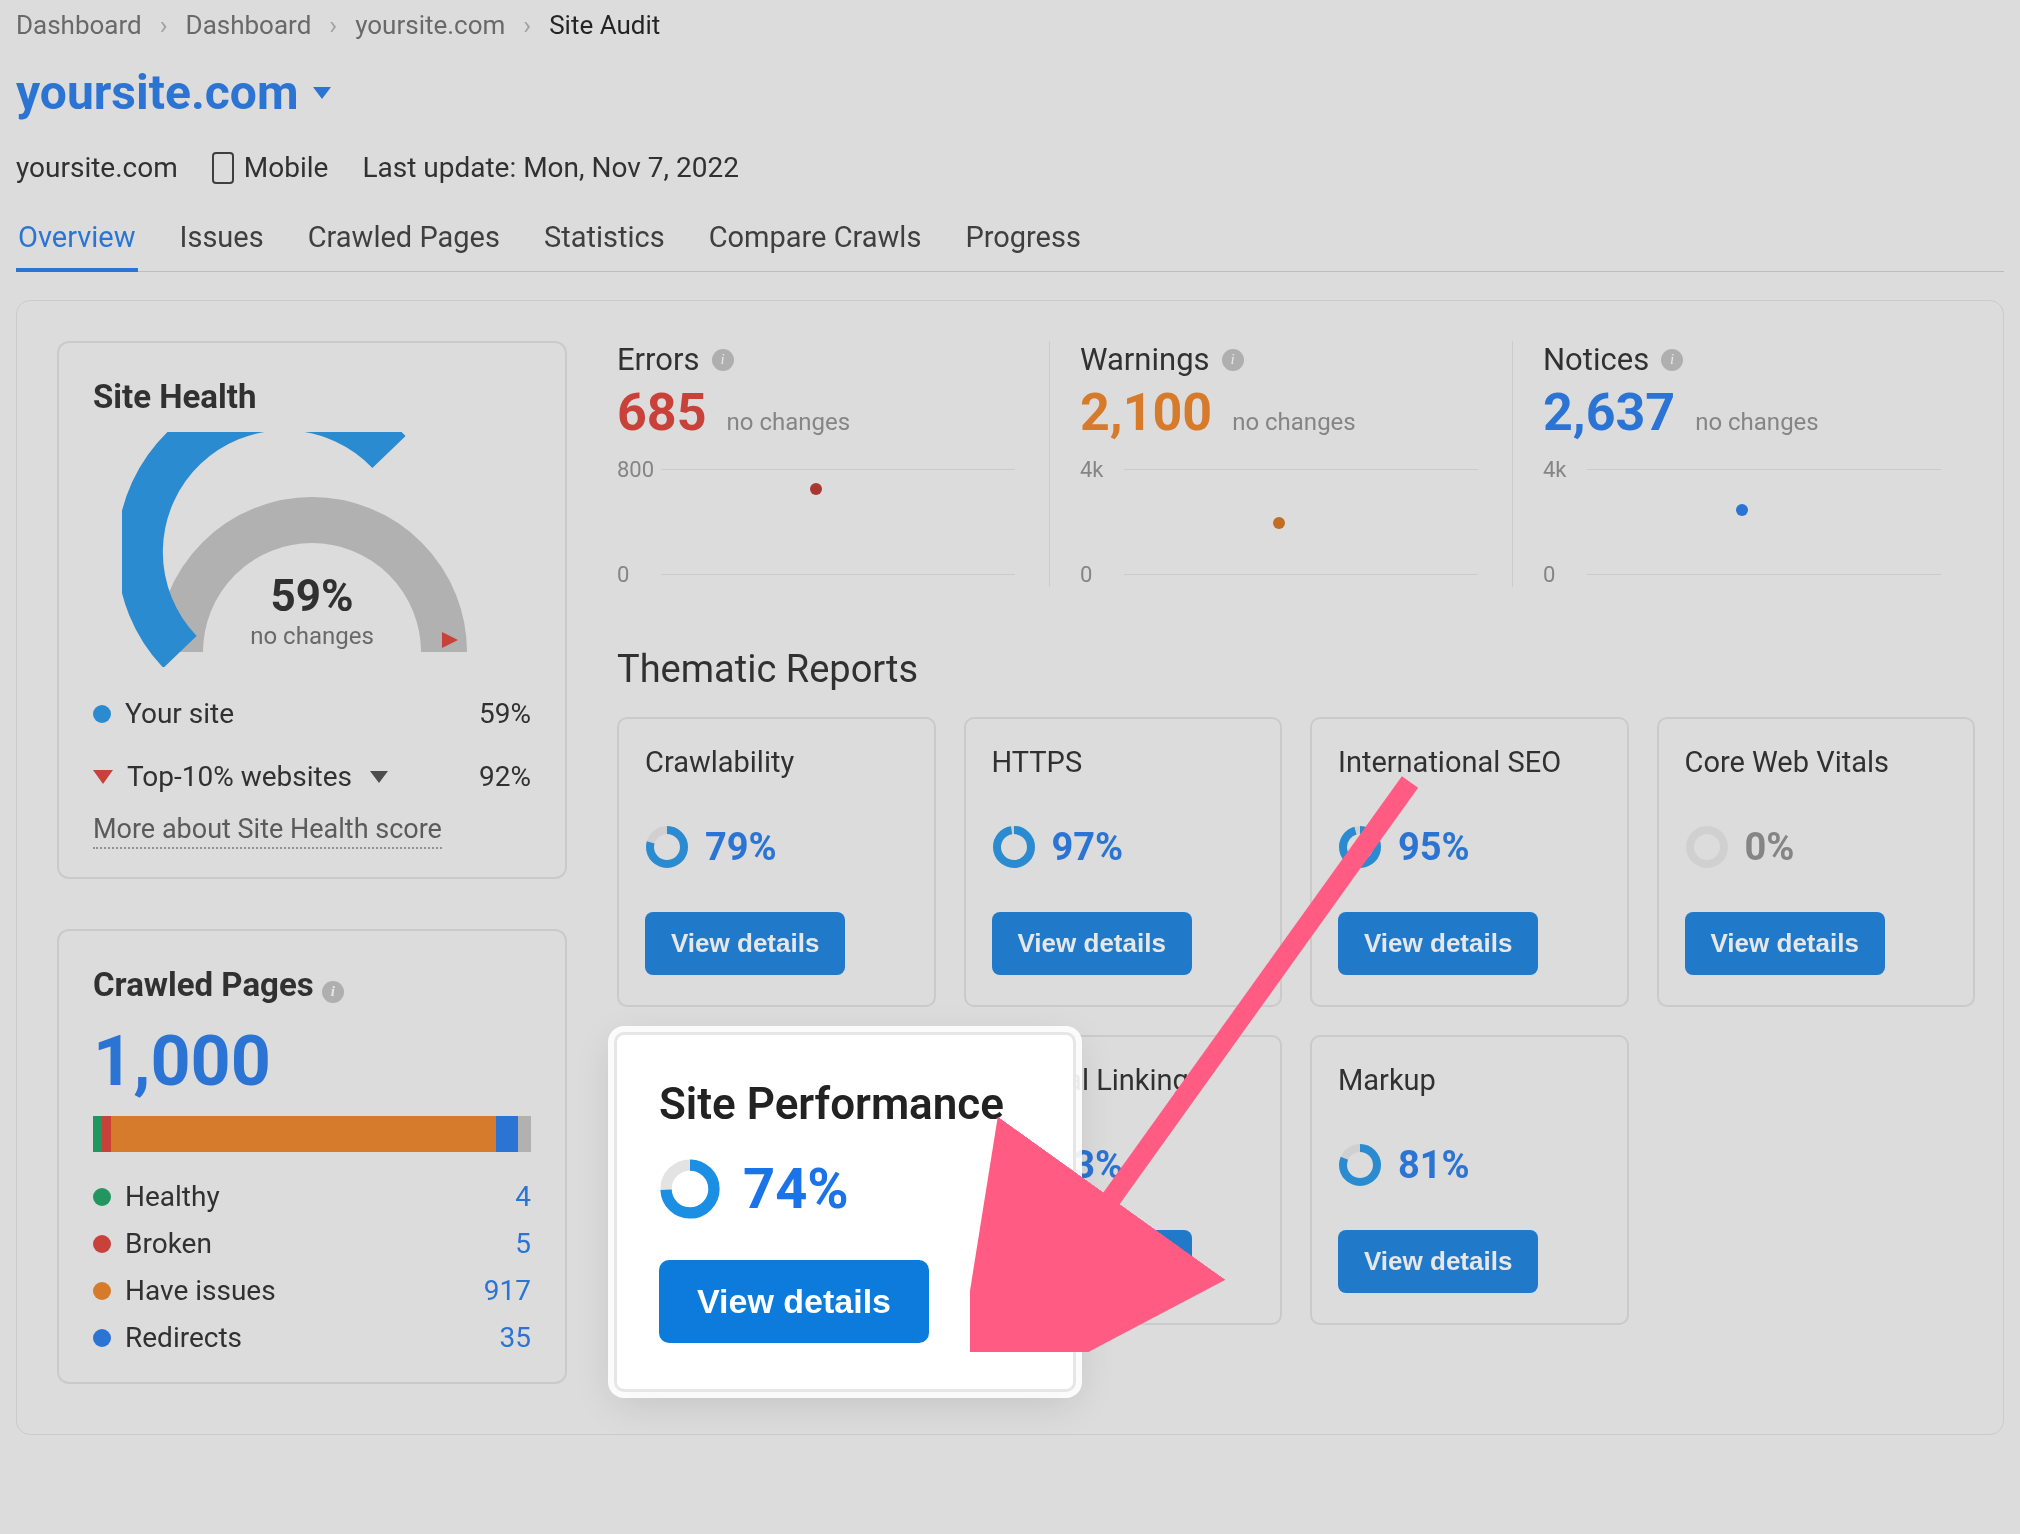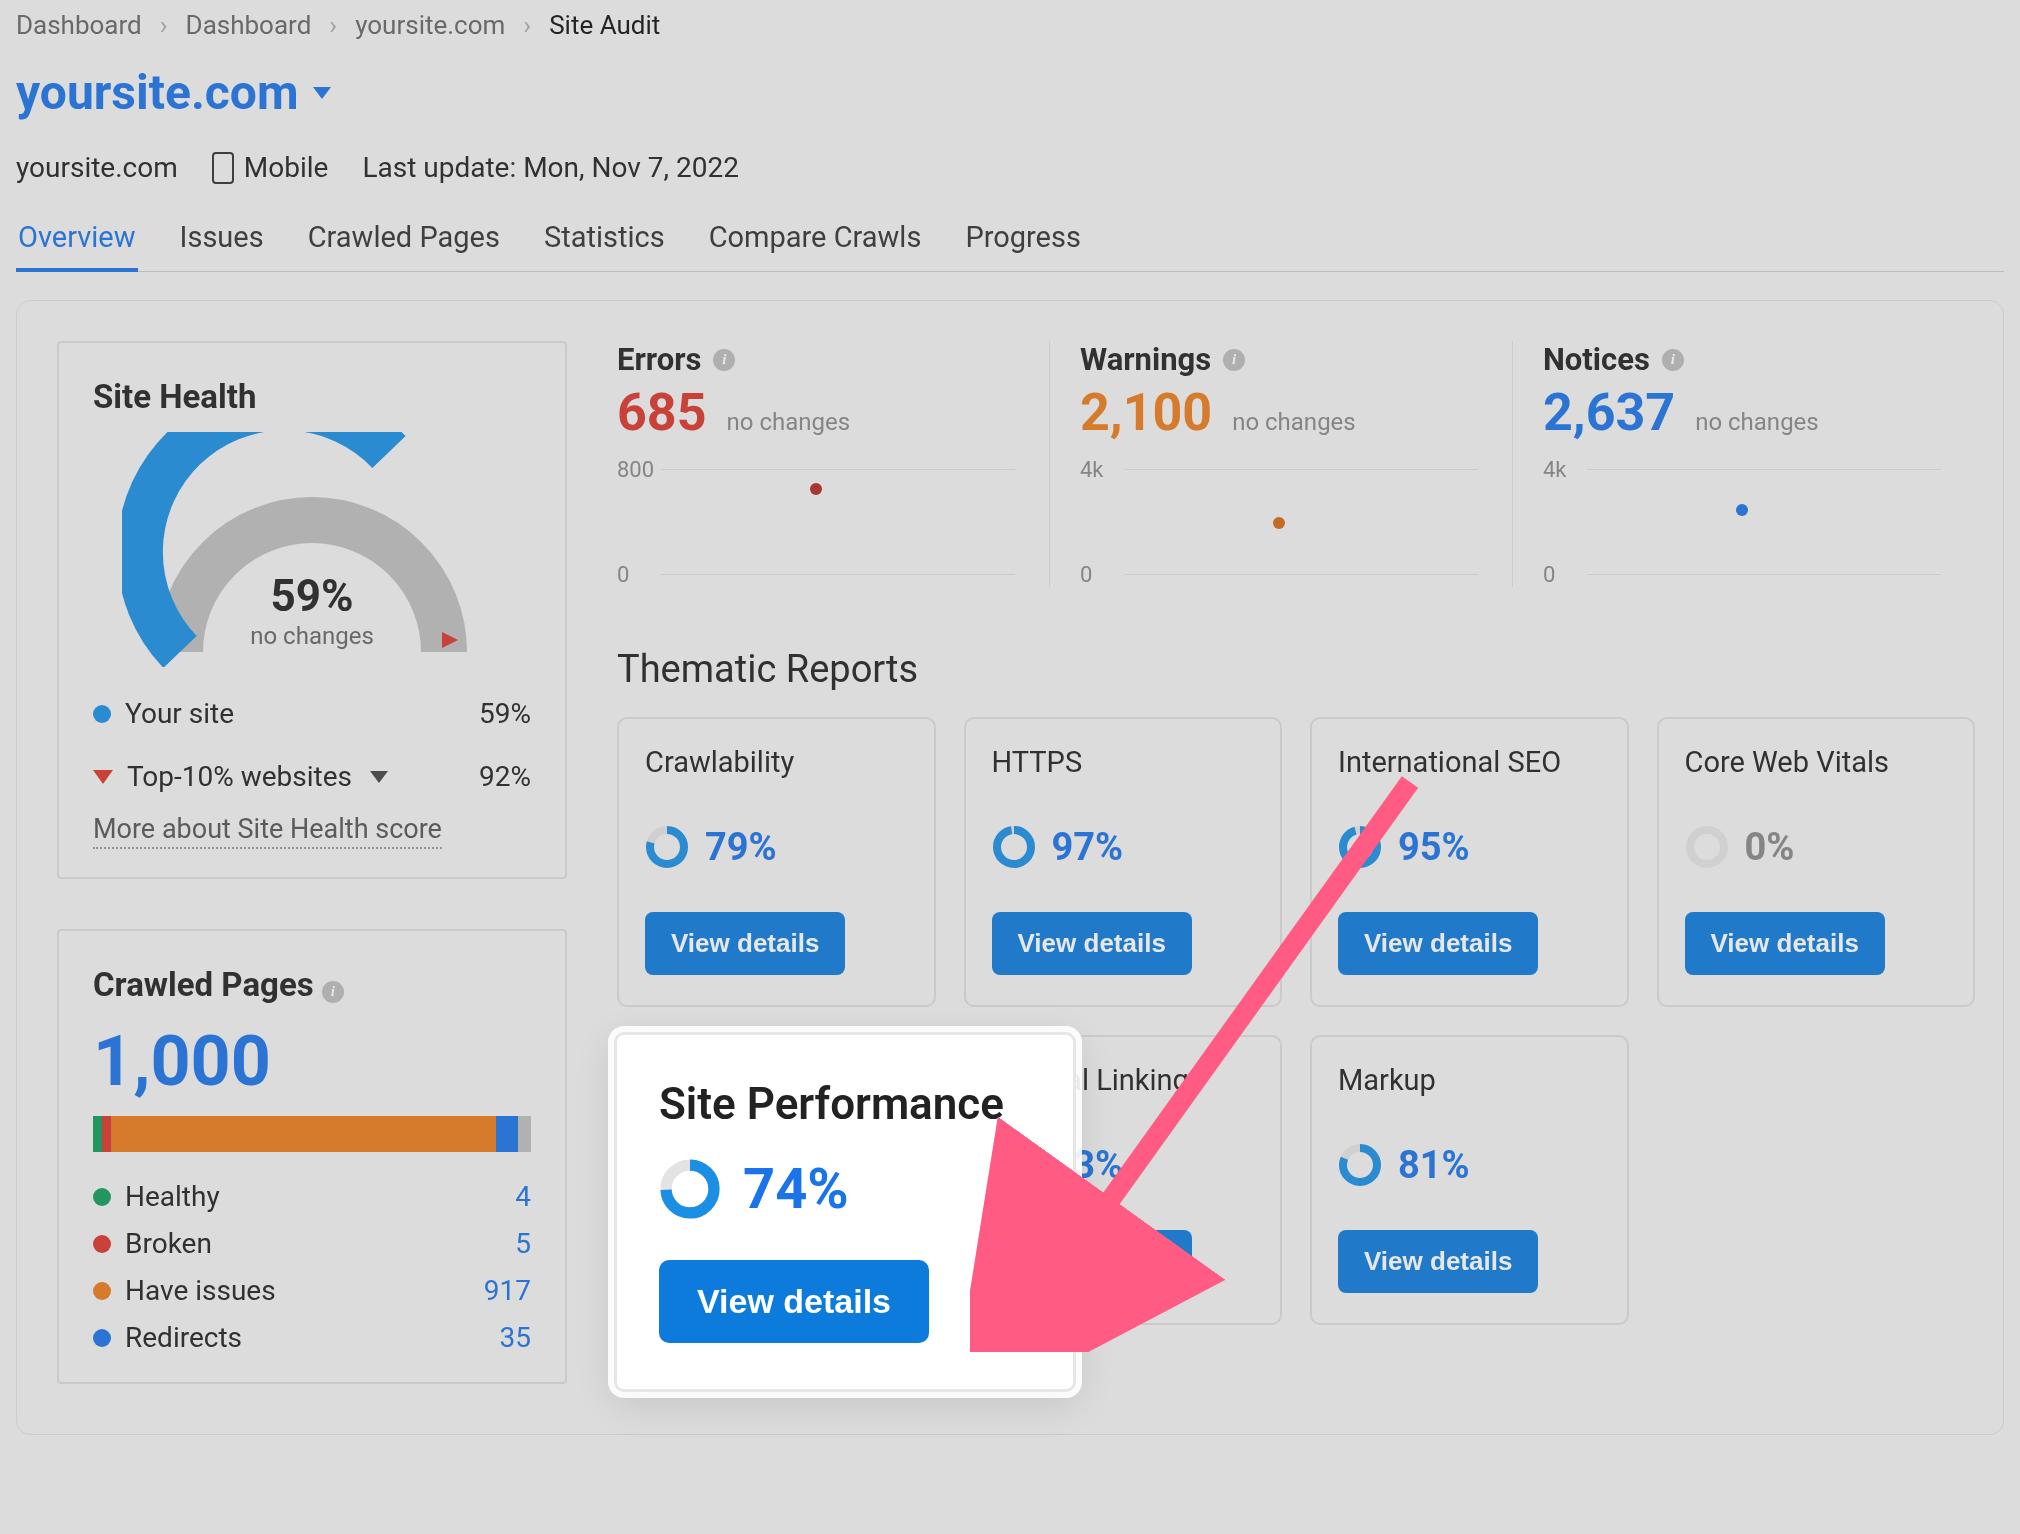"Errors" .stat-head { font-weight: 700 -> 400 }
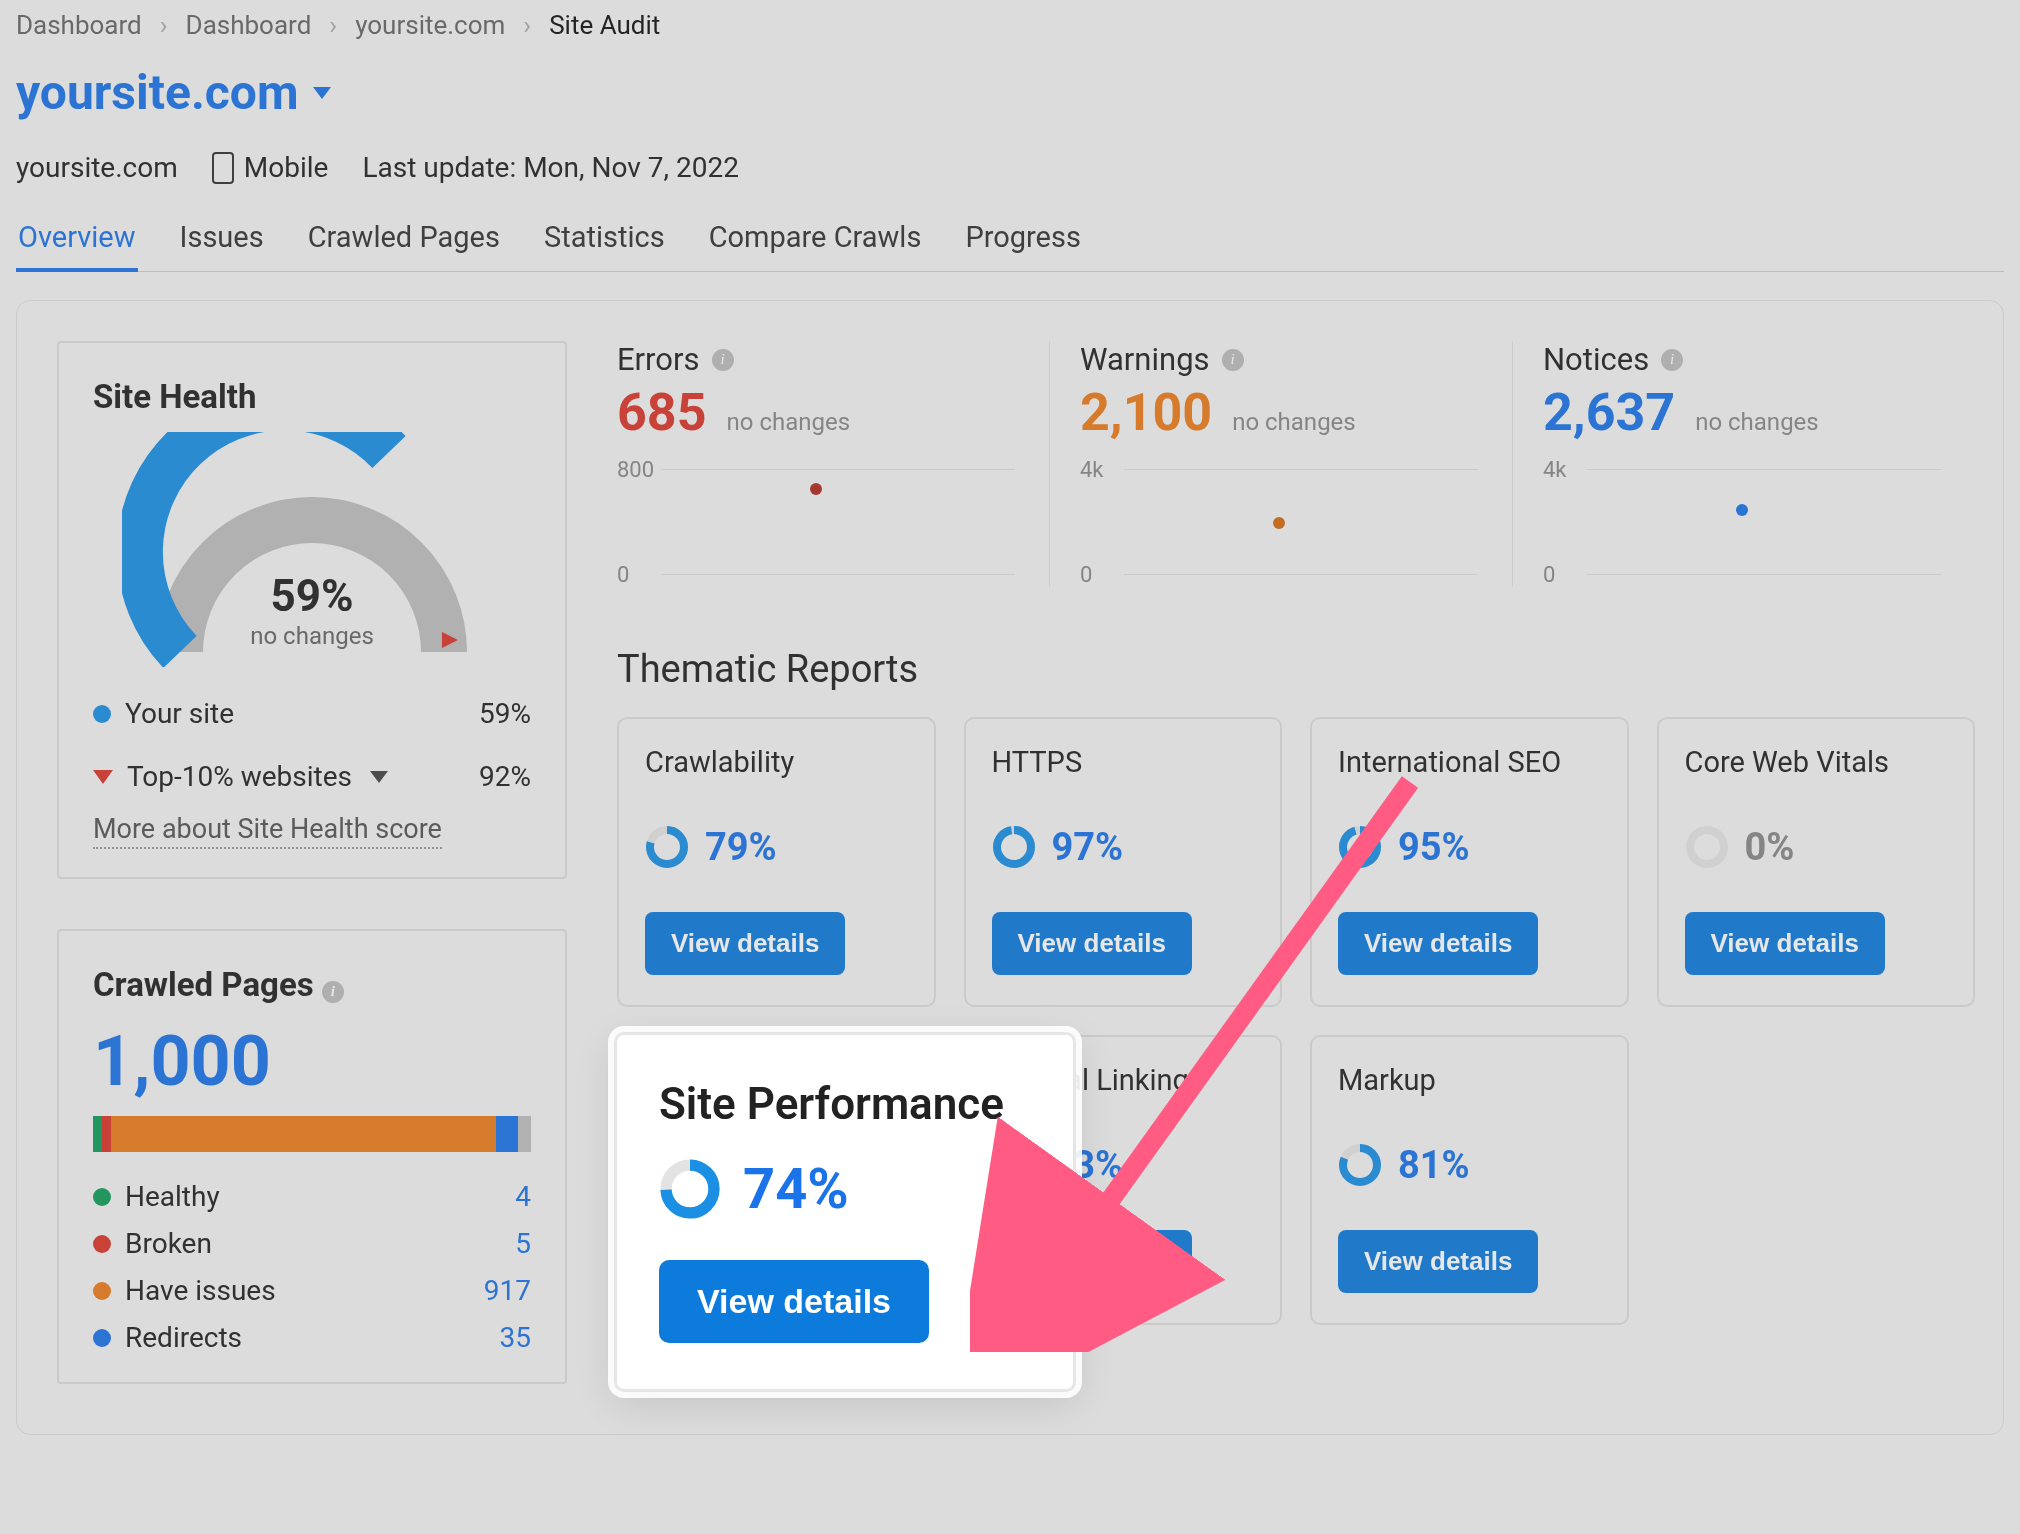"Site Health" .card { border-radius: 4px -> 12px }
